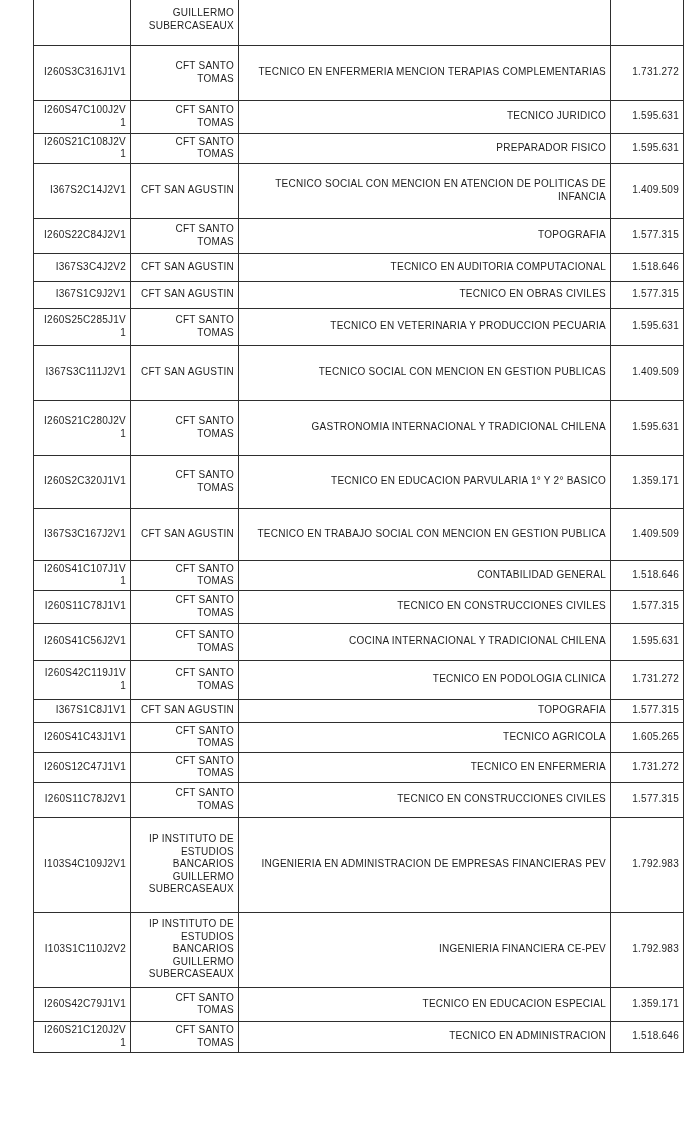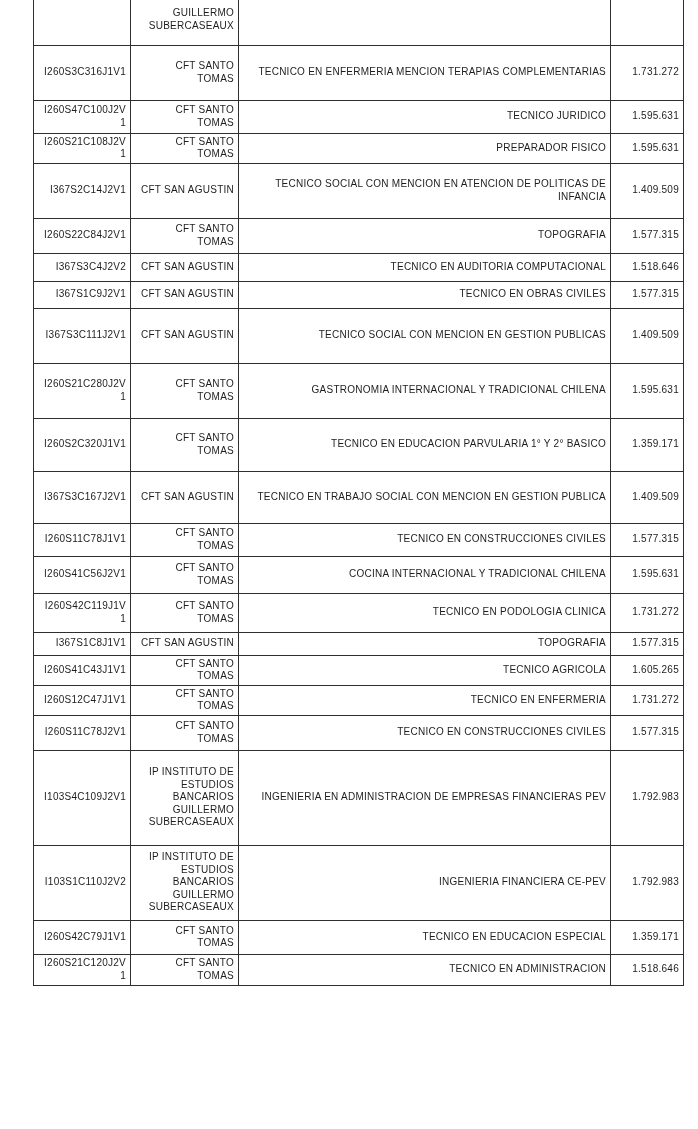"I260S25C285J1V1" tr { html: none -> <tr> <td>I260S25C285J1V1</td> <td>CFT SANTO TOMAS</td> <td>TECNICO EN VETERINARIA Y PRODUCCION PECUARIA</td> <td>1.595.631</td> </tr> }
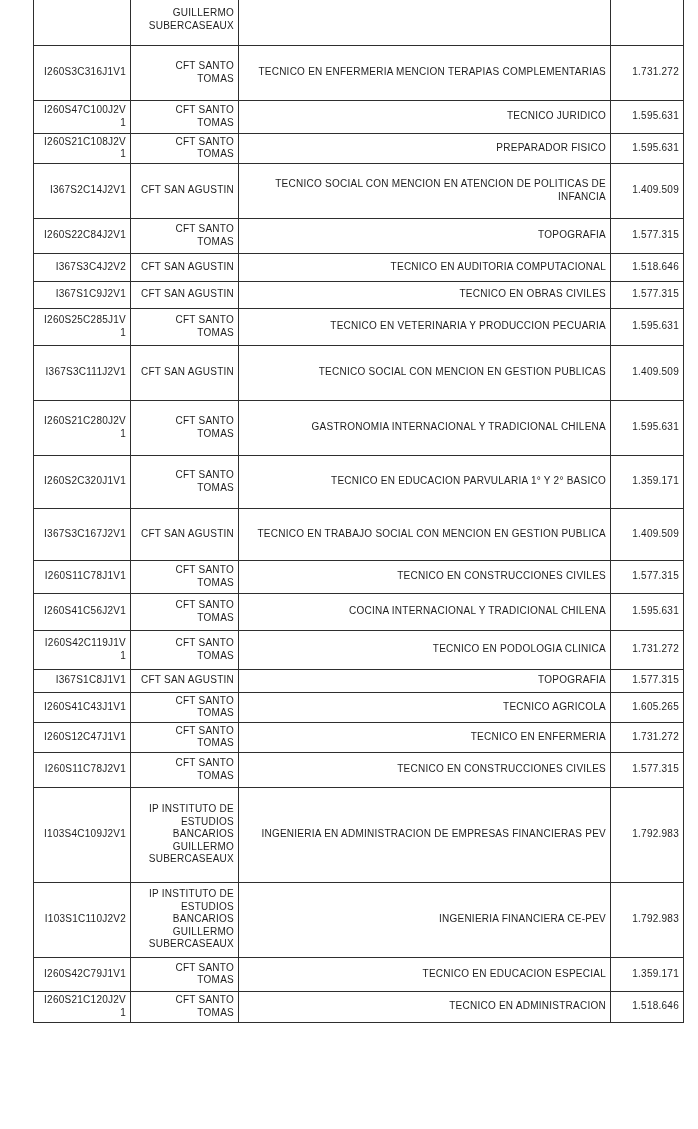"I260S41C107J1V1" tr { html: none -> <tr> <td>I260S41C107J1V1</td> <td>CFT SANTO TOMAS</td> <td>CONTABILIDAD GENERAL</td> <td>1.518.646</td> </tr> }
